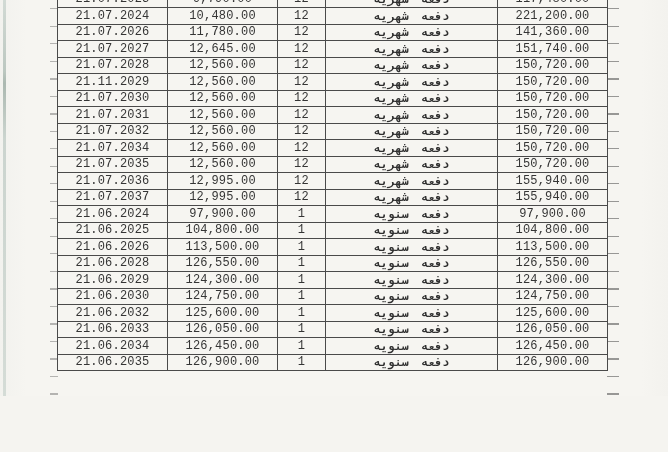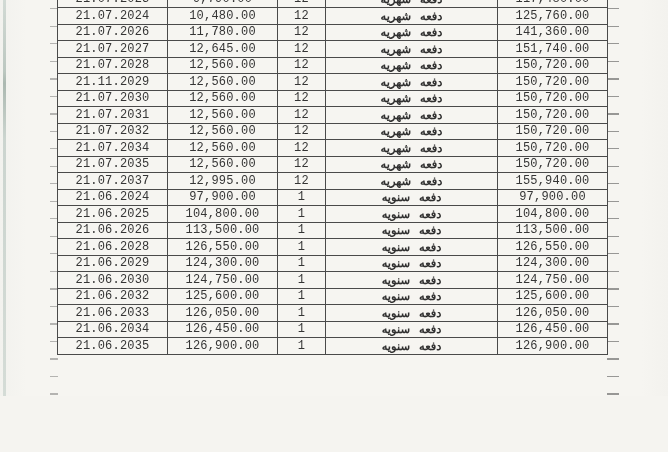"دفعه شهريه" td.type-cell { font-family: Liberation Serif, serif -> Liberation Mono, monospace }
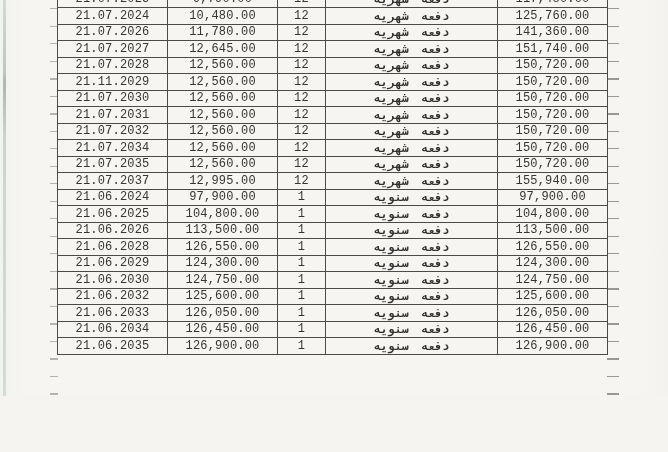"125,760.00" td { text: 125,760.00 -> 221,200.00 }
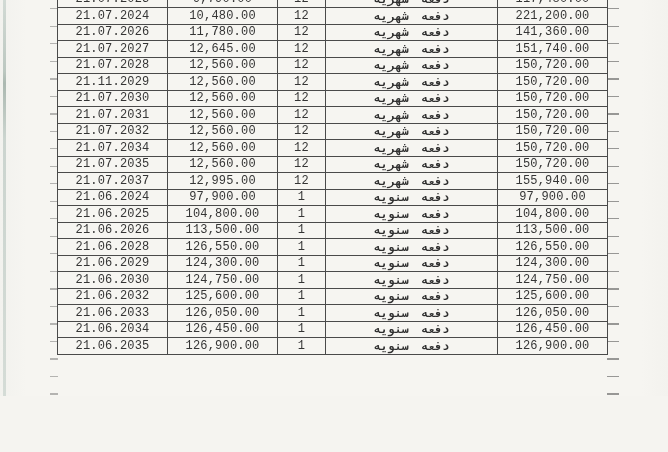"21.07.2036" tr { html: none -> <tr> <td>21.07.2036</td> <td>12,995.00</td> <td>12</td> <td>دفعه شهريه</td> <td>155,940.00</td> </tr> }
